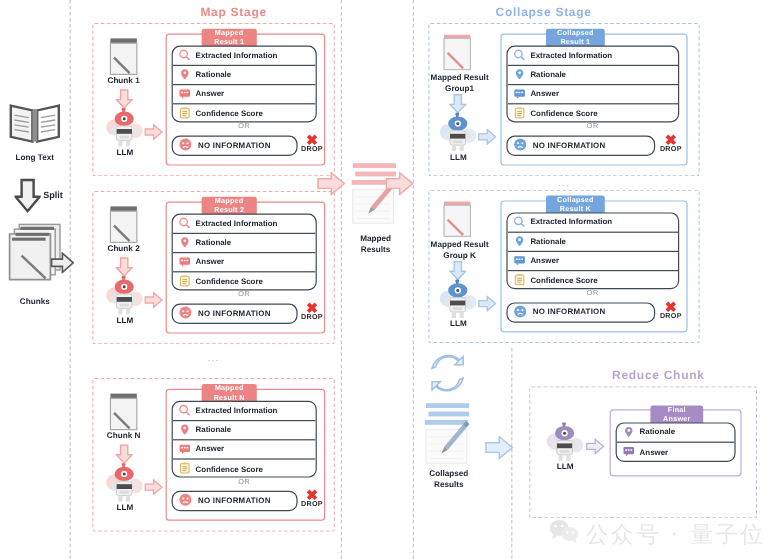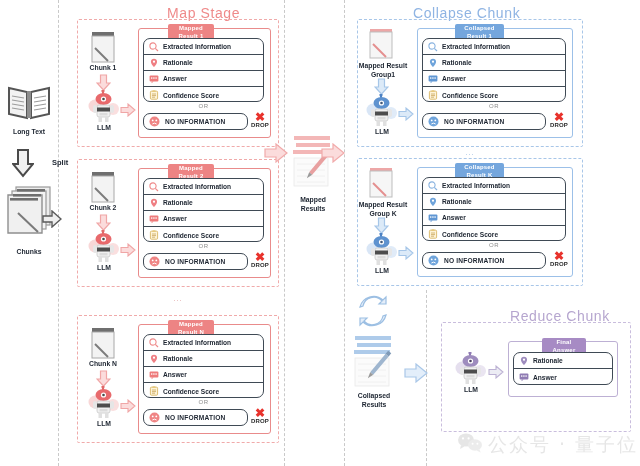"Map Stage" .stage-title { font-size: 14px -> 10px; font-weight: normal -> bold }
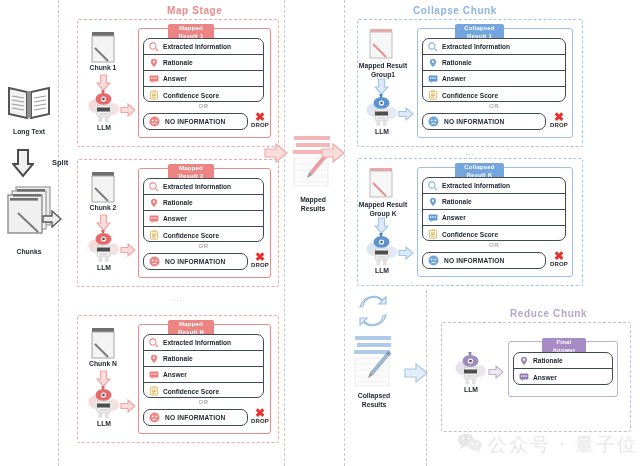"Collapse Chunk" div.abs { text: Chunk -> Stage }
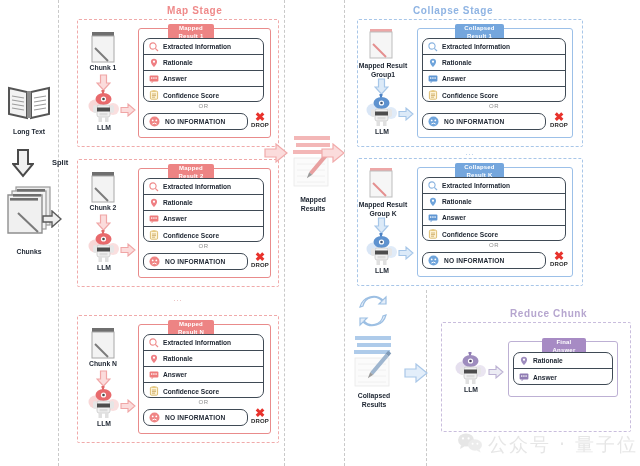"Split" div.abs { left: 52px -> 36px }
